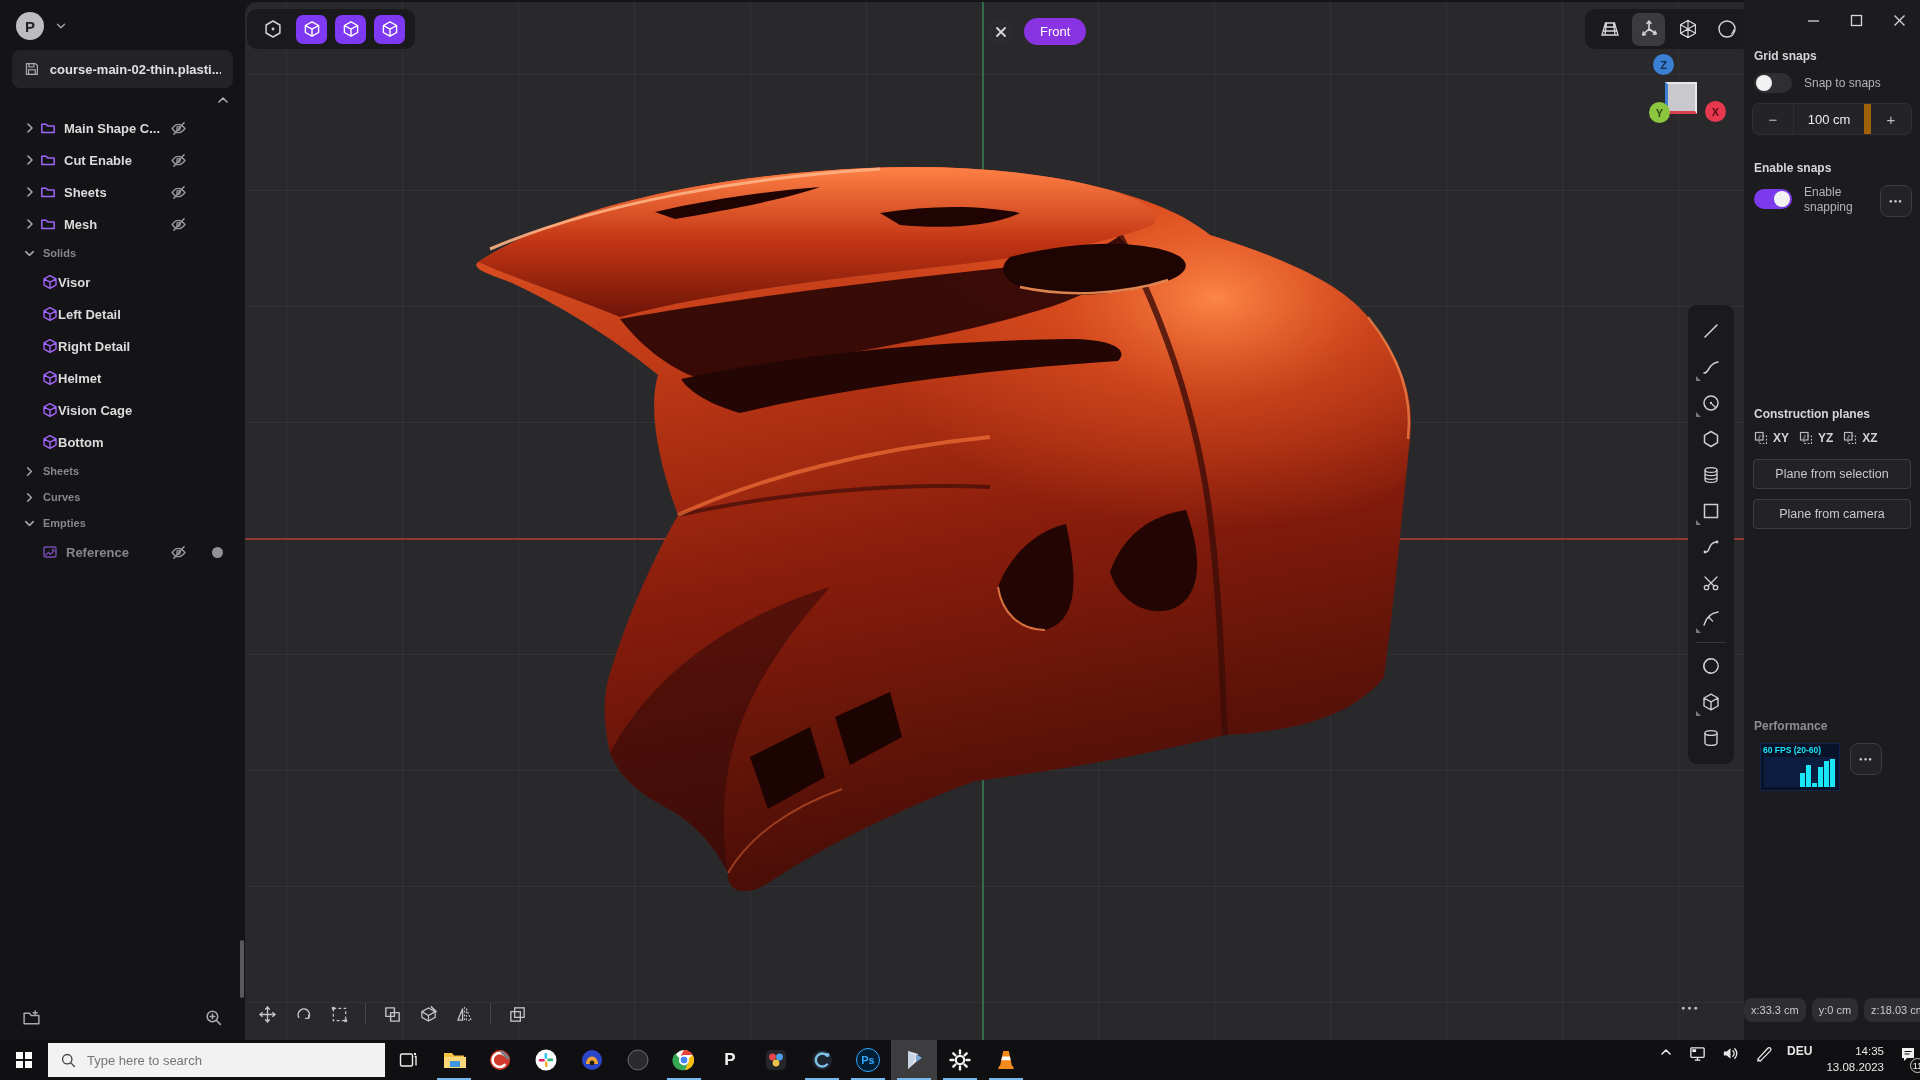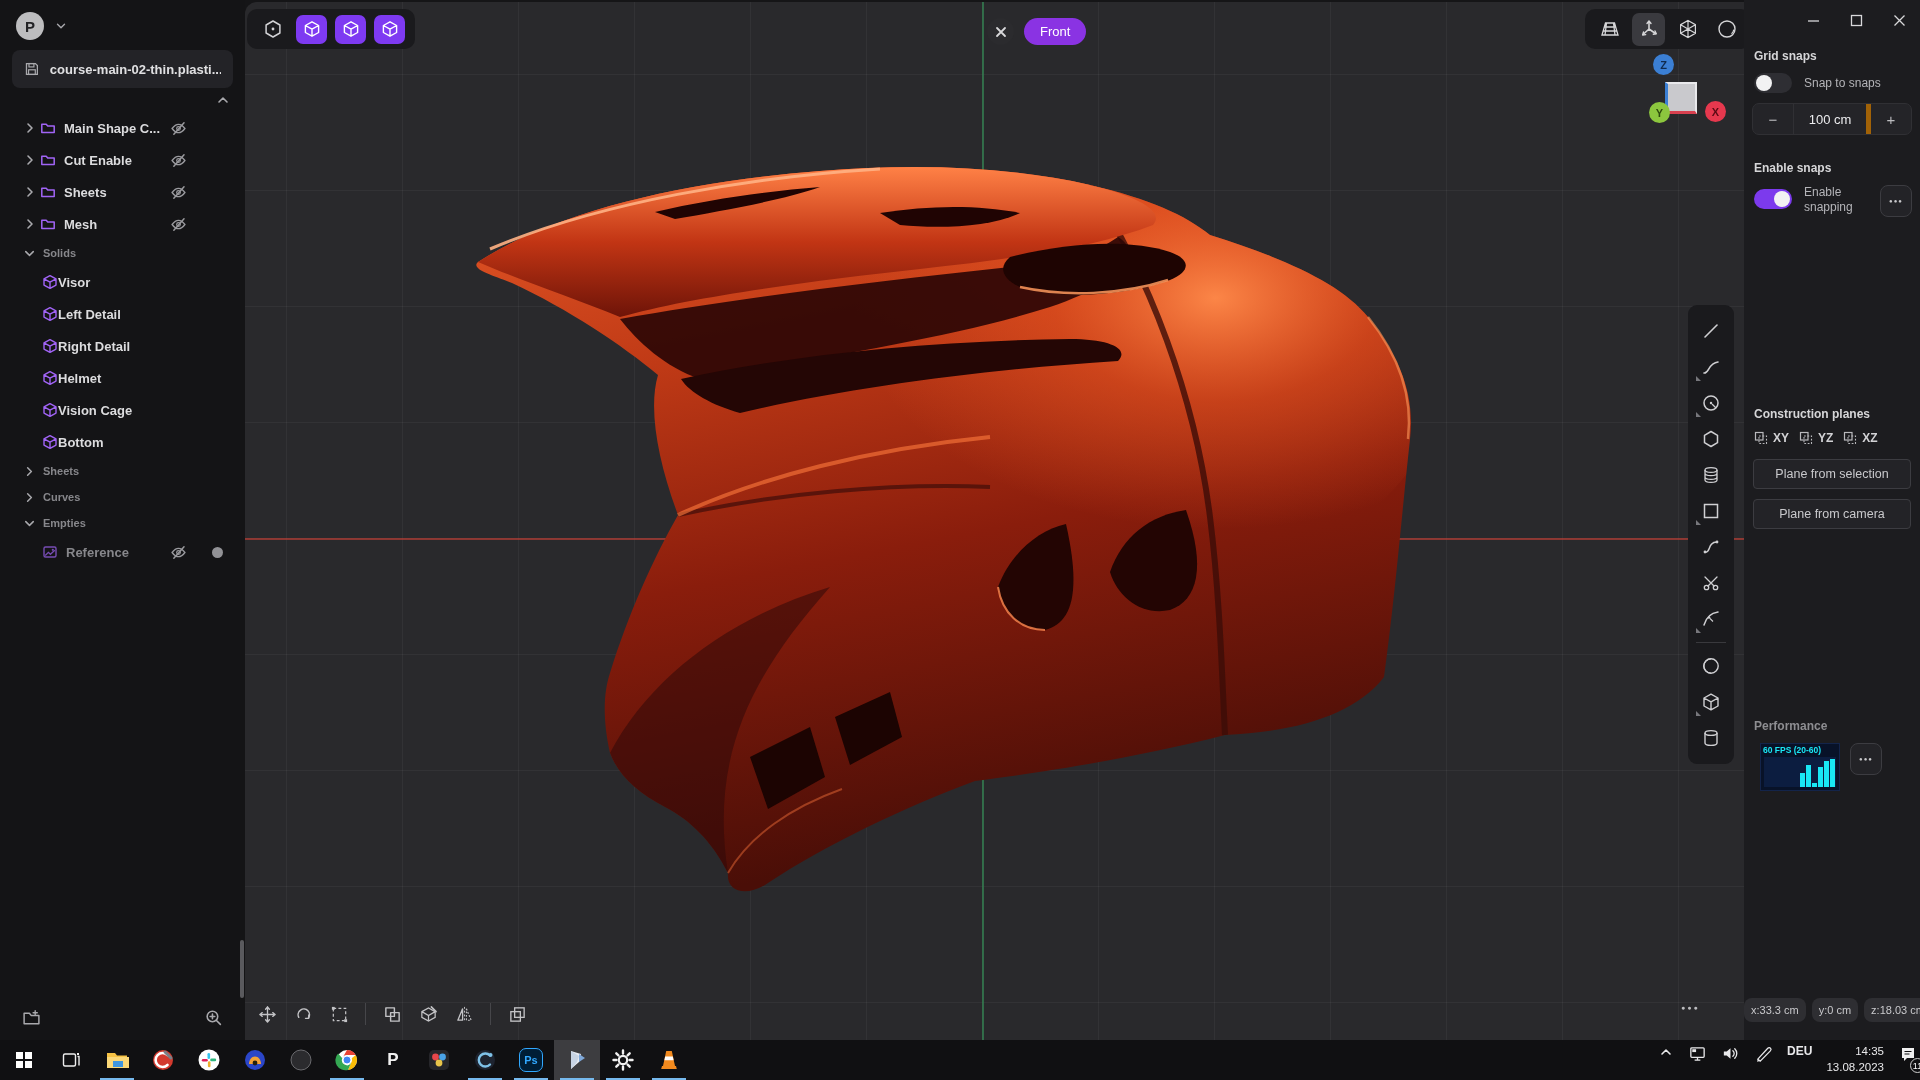"100 cm" .stepper .sval { border-right: 5px solid #a16207 -> 7px solid #a16207 }
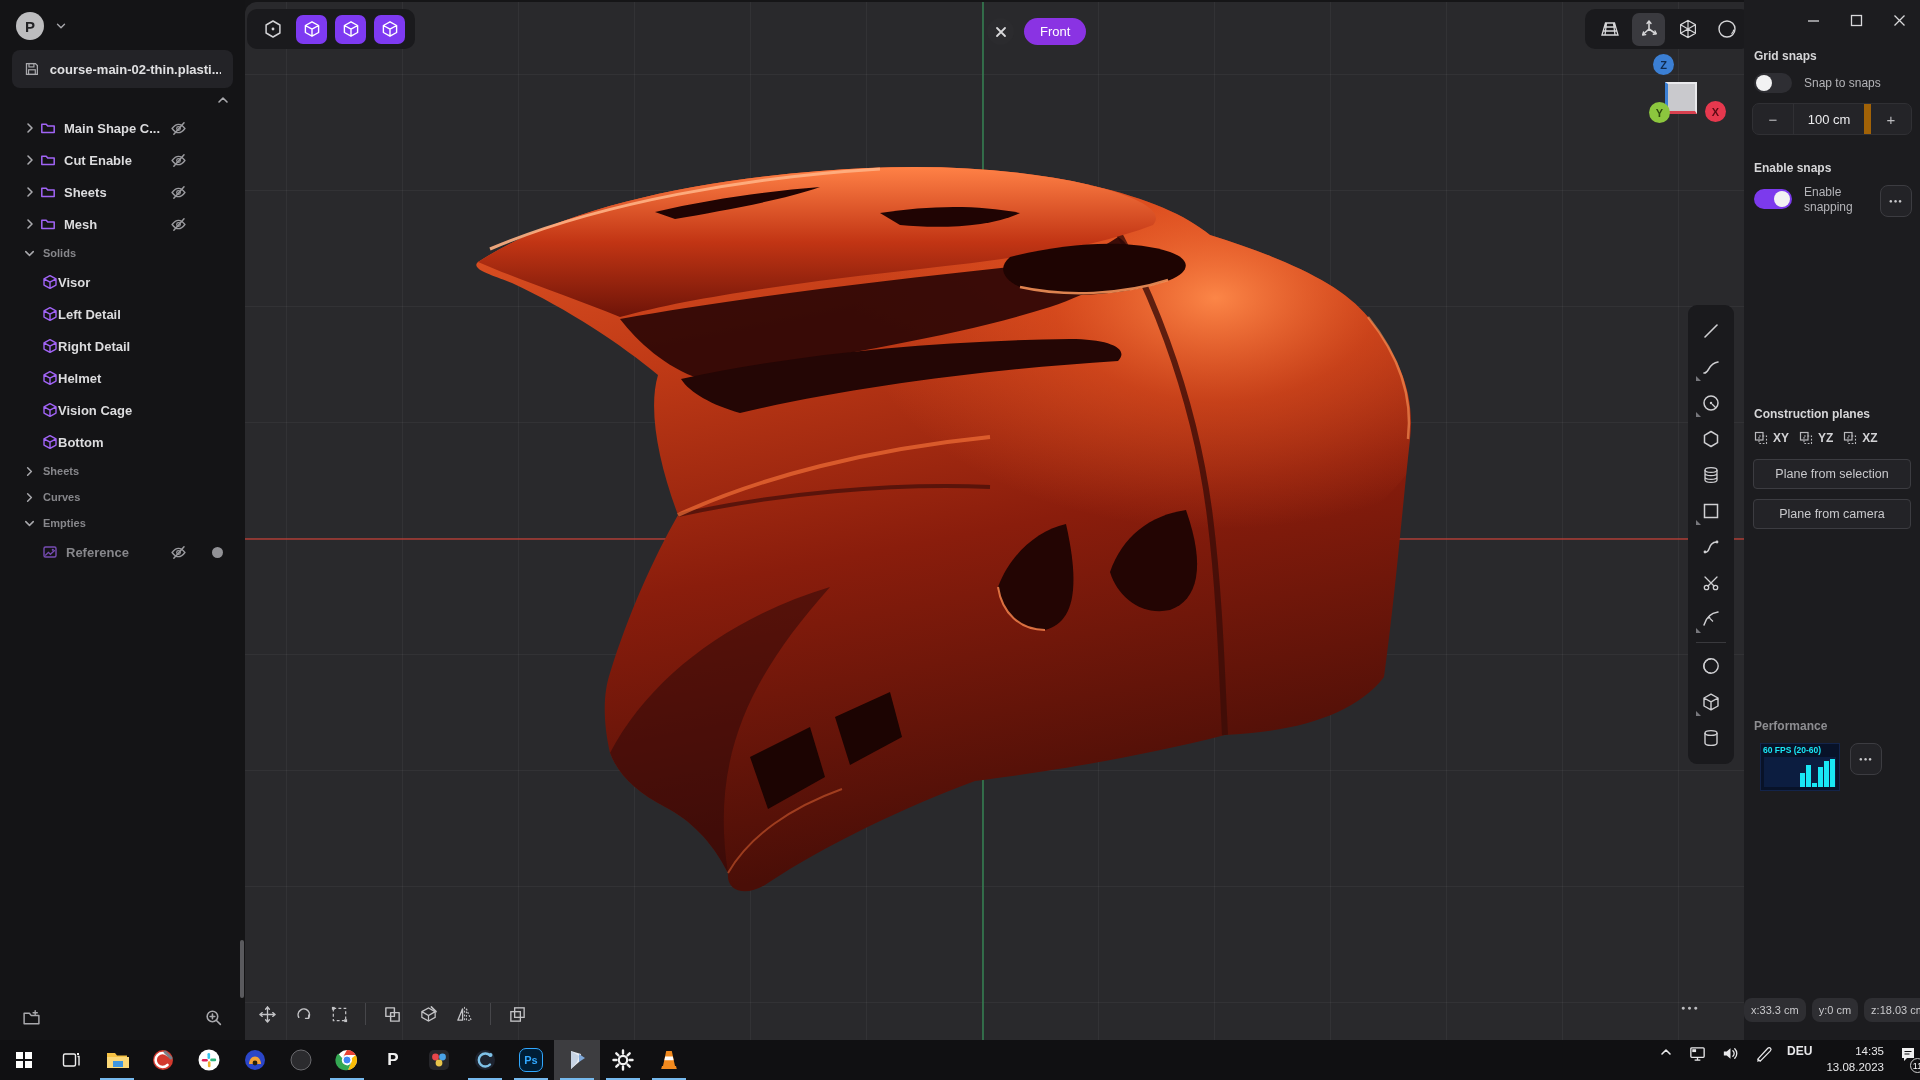"Type here to search" div { html: none -> <div> <svg> <use></use> </svg> <input> </div> }
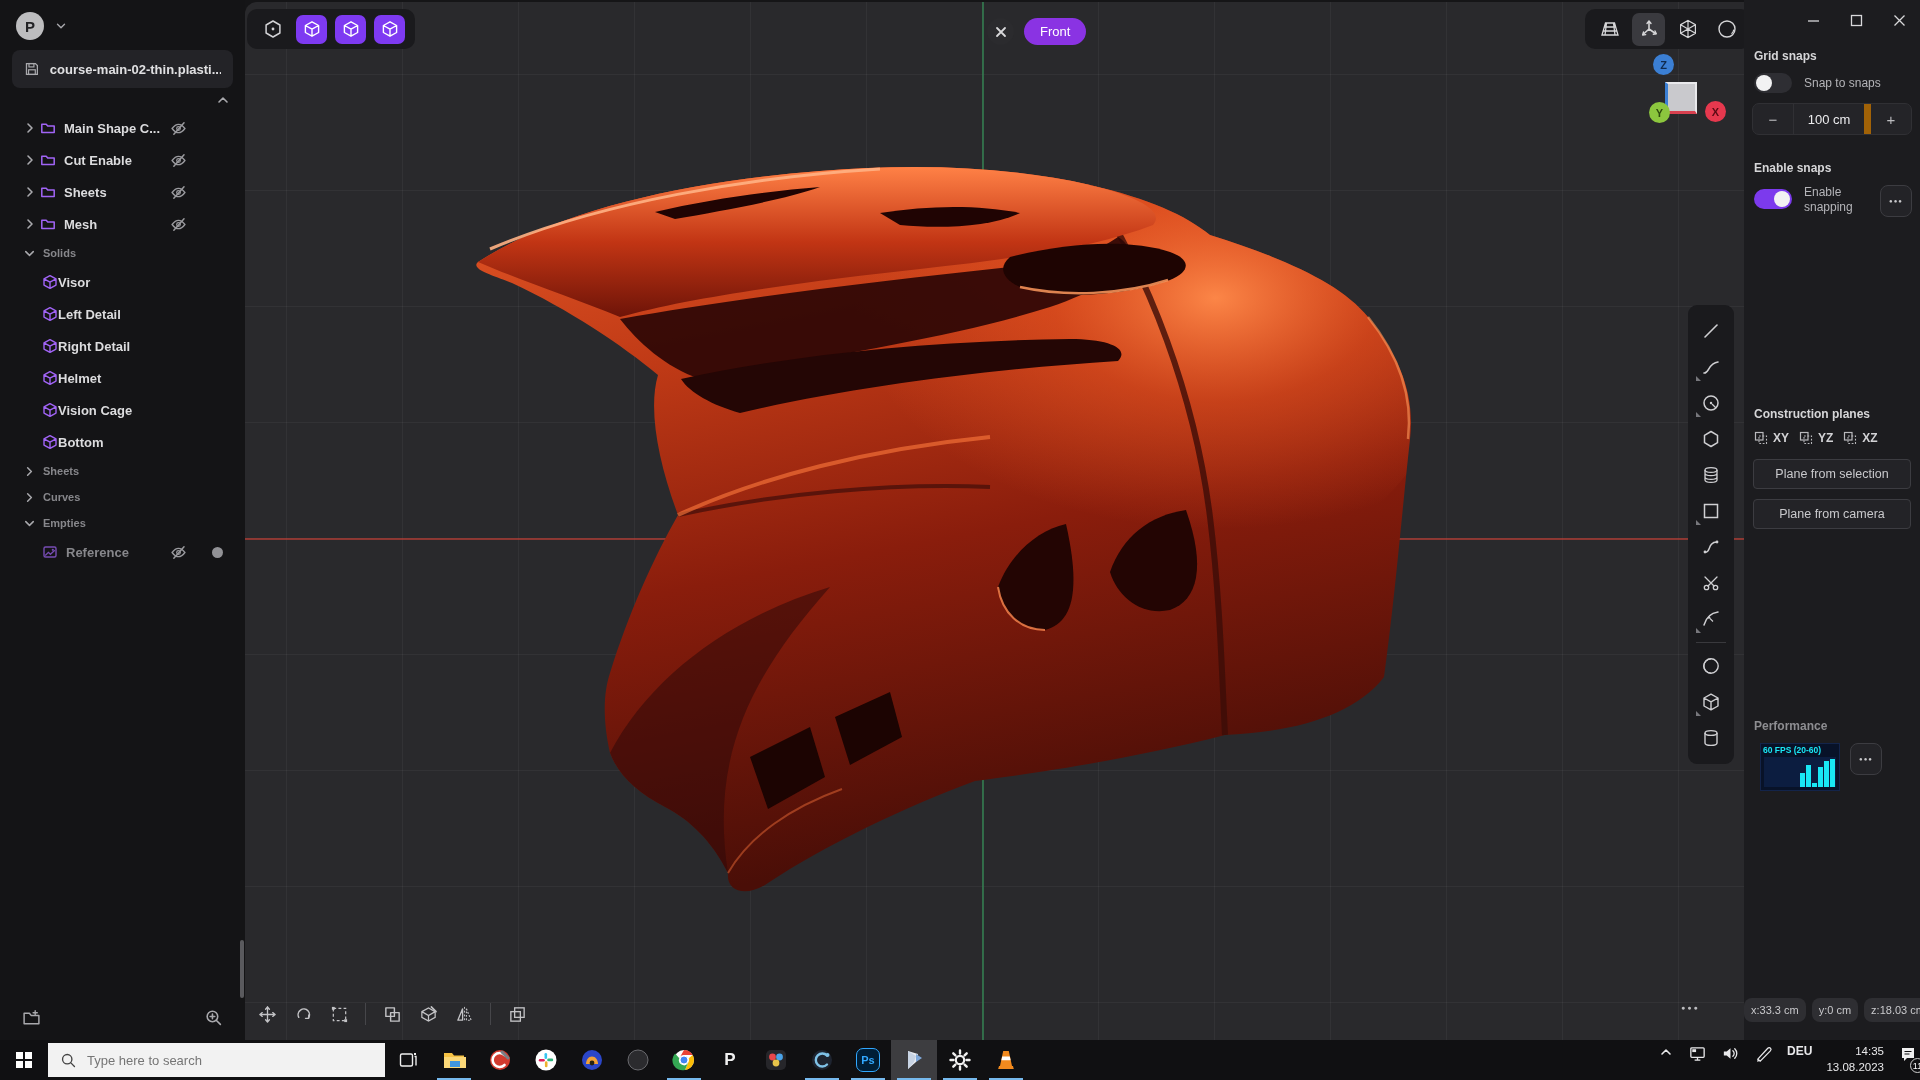"Ps" .ps-ico { border-radius: 7px -> 12px }
